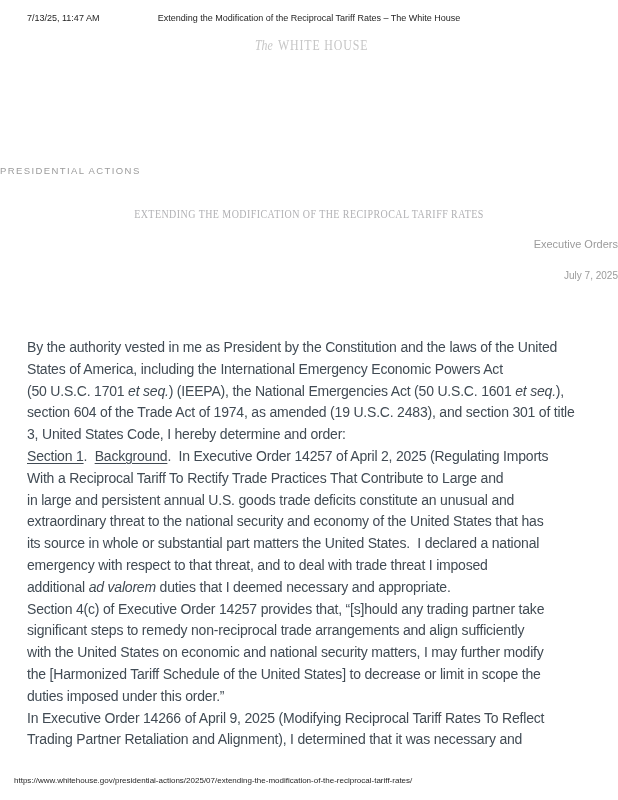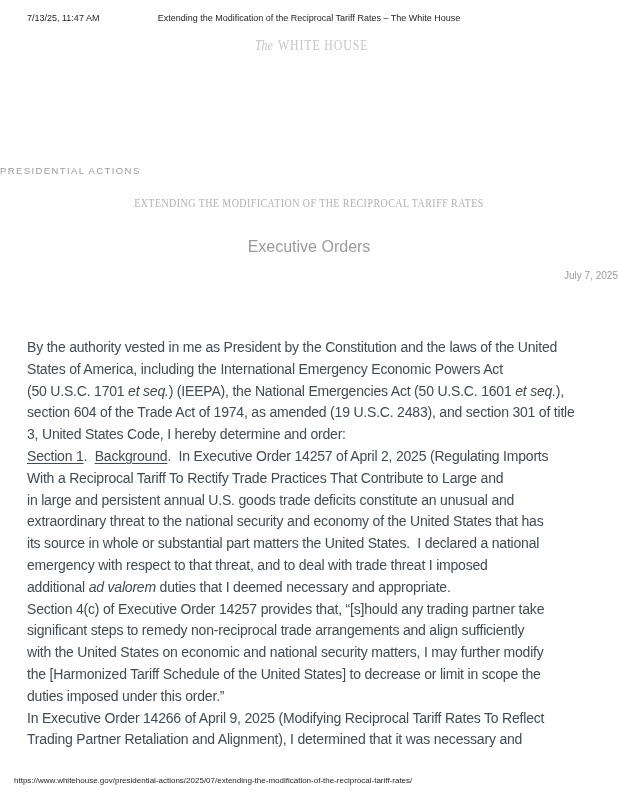"EXTENDING THE MODIFICATION OF THE RECIPROCAL TARIFF RATES" h1.article-title { margin: 4px -> 15px }
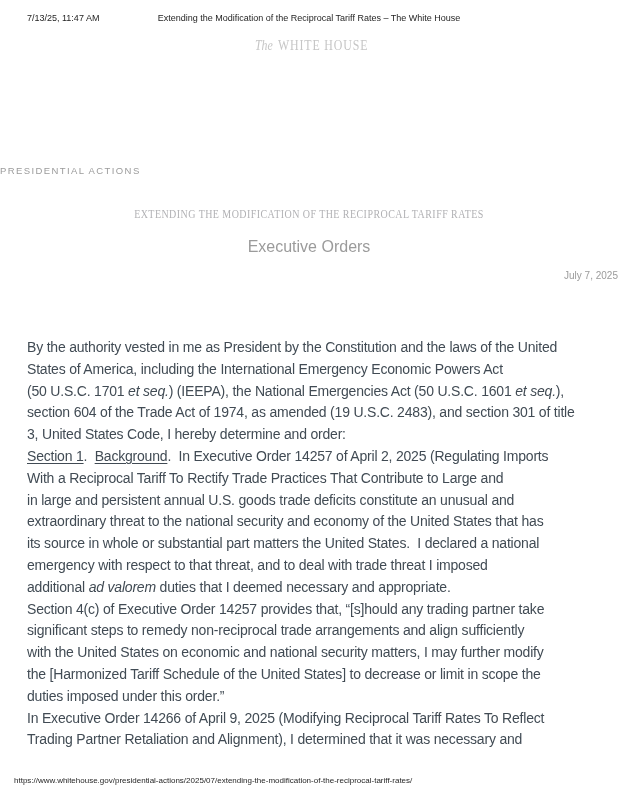"Executive Orders" .category { font-size: 16px -> 11px; text-align: center -> right }
